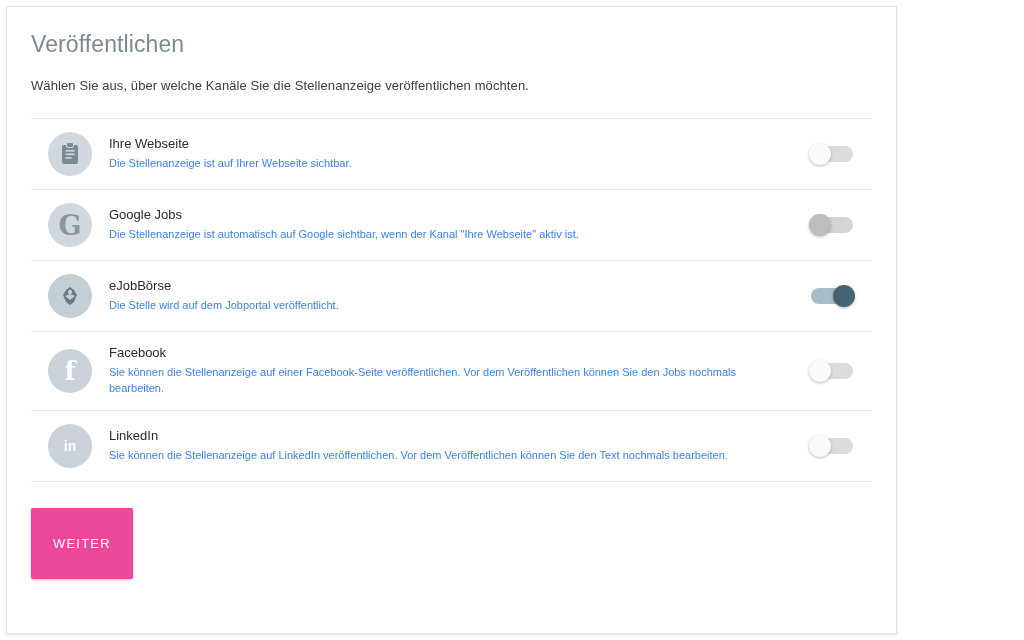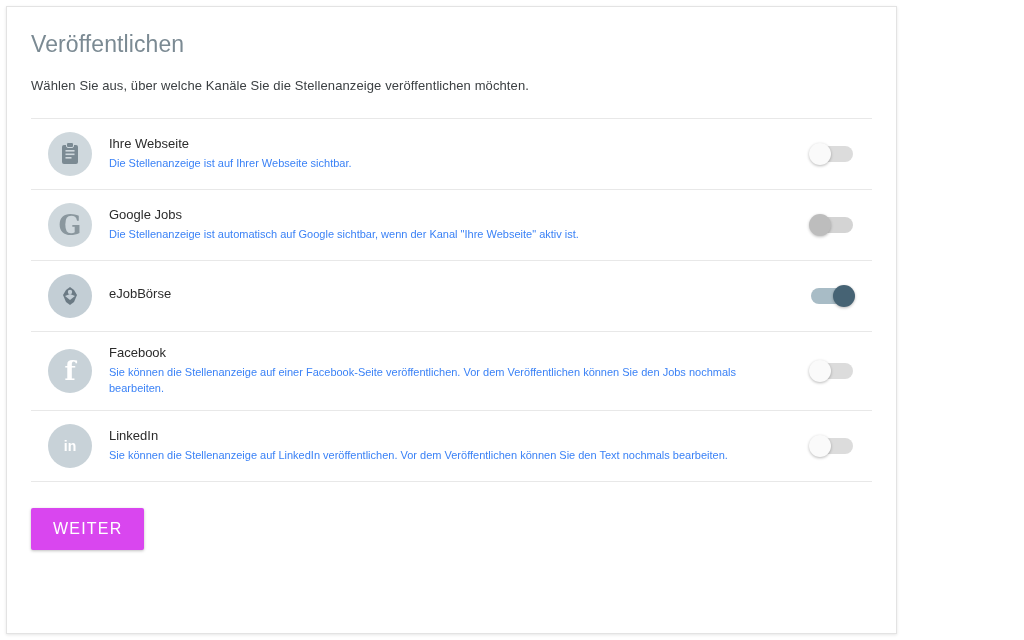"Die Stelle wird auf dem" div.chan-desc { html: none -> <div>Die Stelle wird auf dem Jobportal veröffentlicht.</div> }
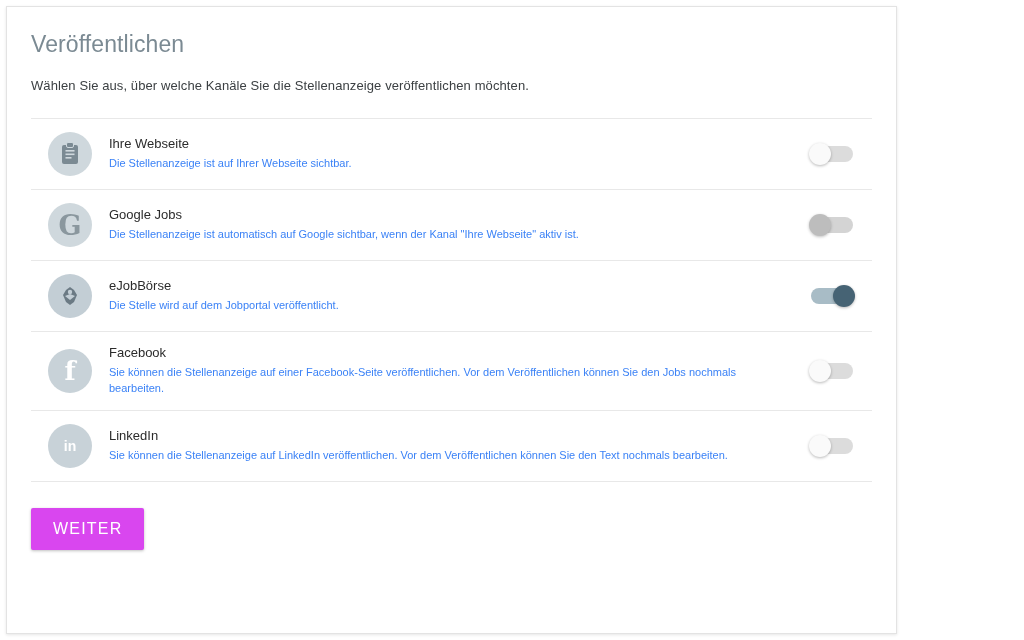"WEITER" .btn-weiter { background: #d946ef -> #ec4899; font-size: 16px -> 13px; padding: 12px 22px -> 28px 22px }
